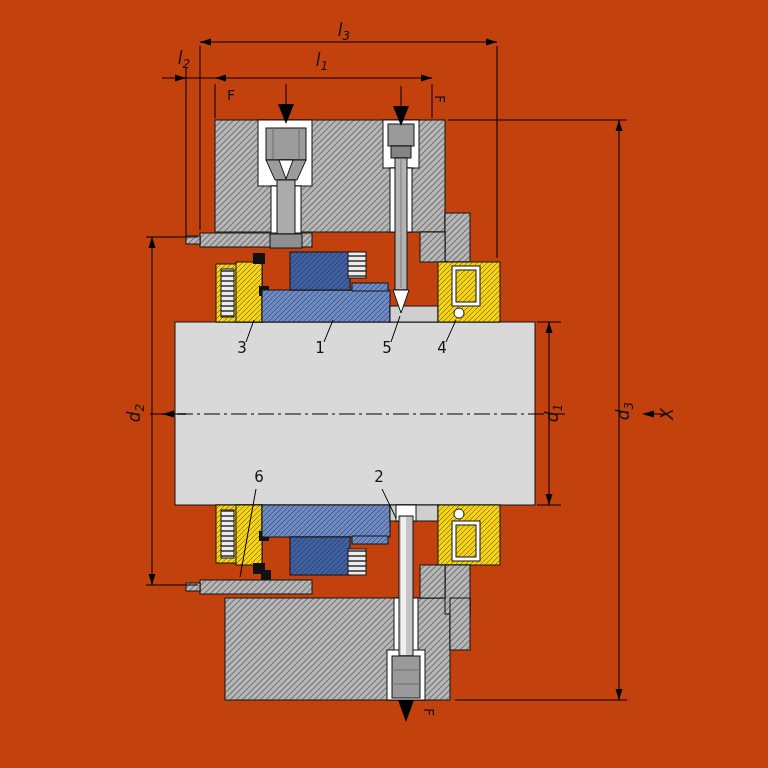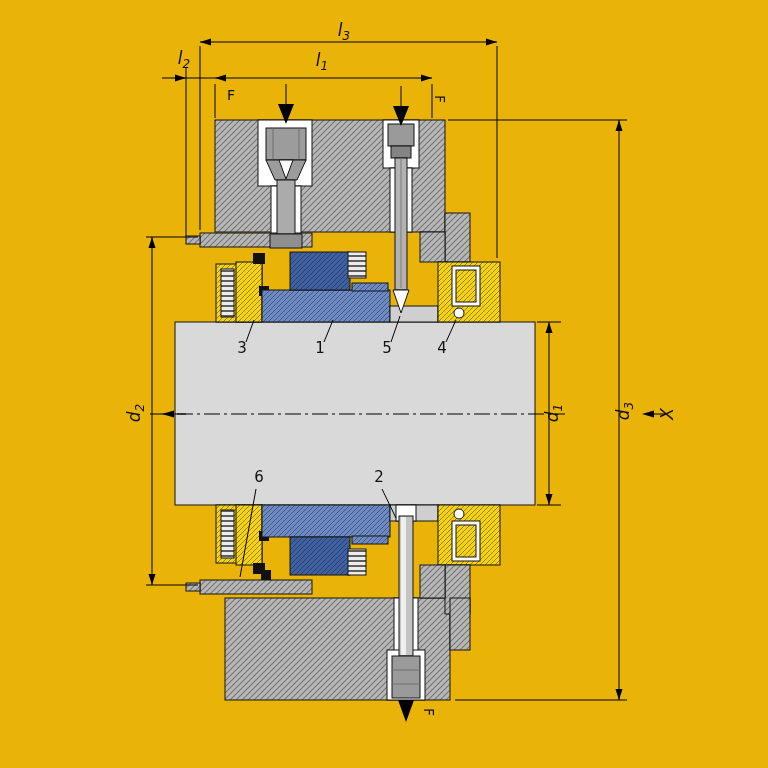"l3" .stage { background: #eab308 -> #c2410c }
